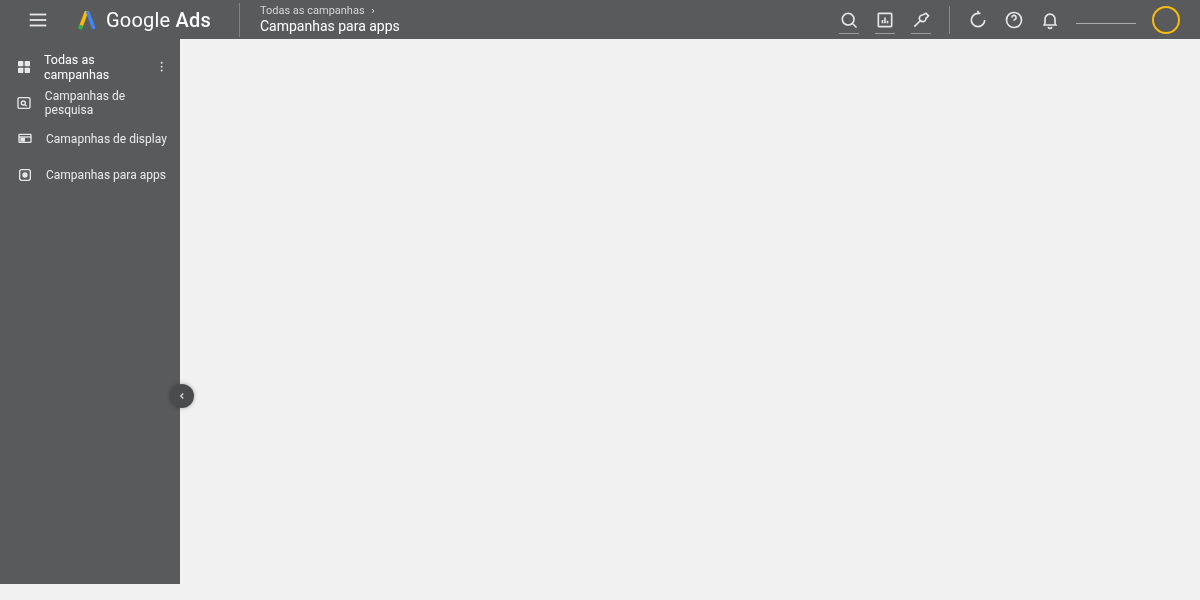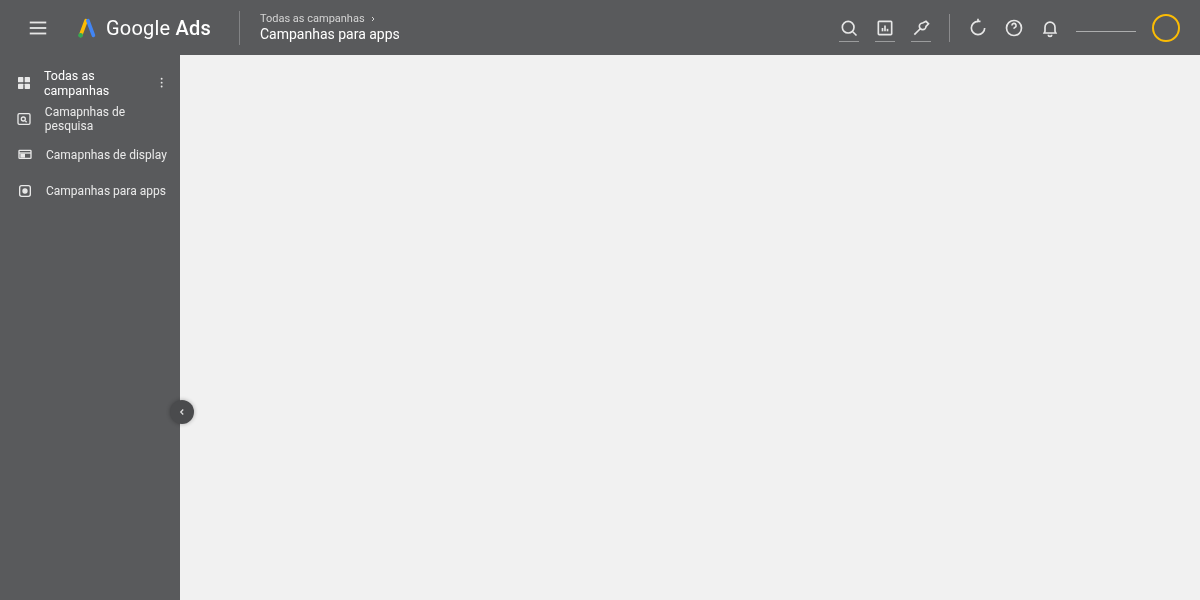"Google Ads" .header { height: 55px -> 39px }
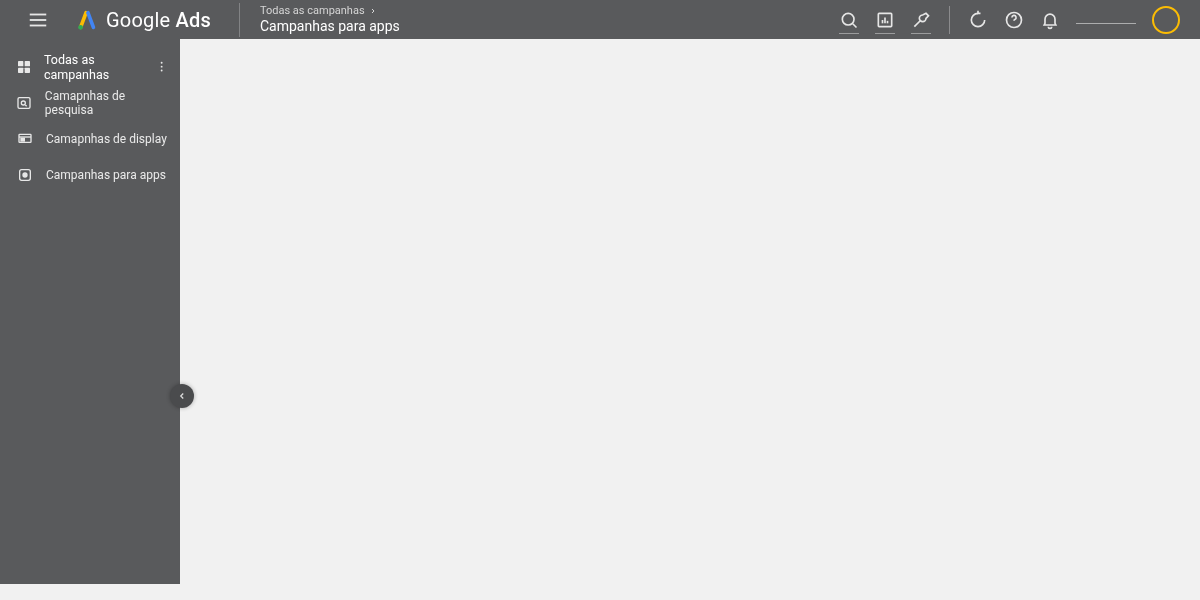"Camapnhas de pesquisa" span { text: Camapnhas -> Campanhas }
